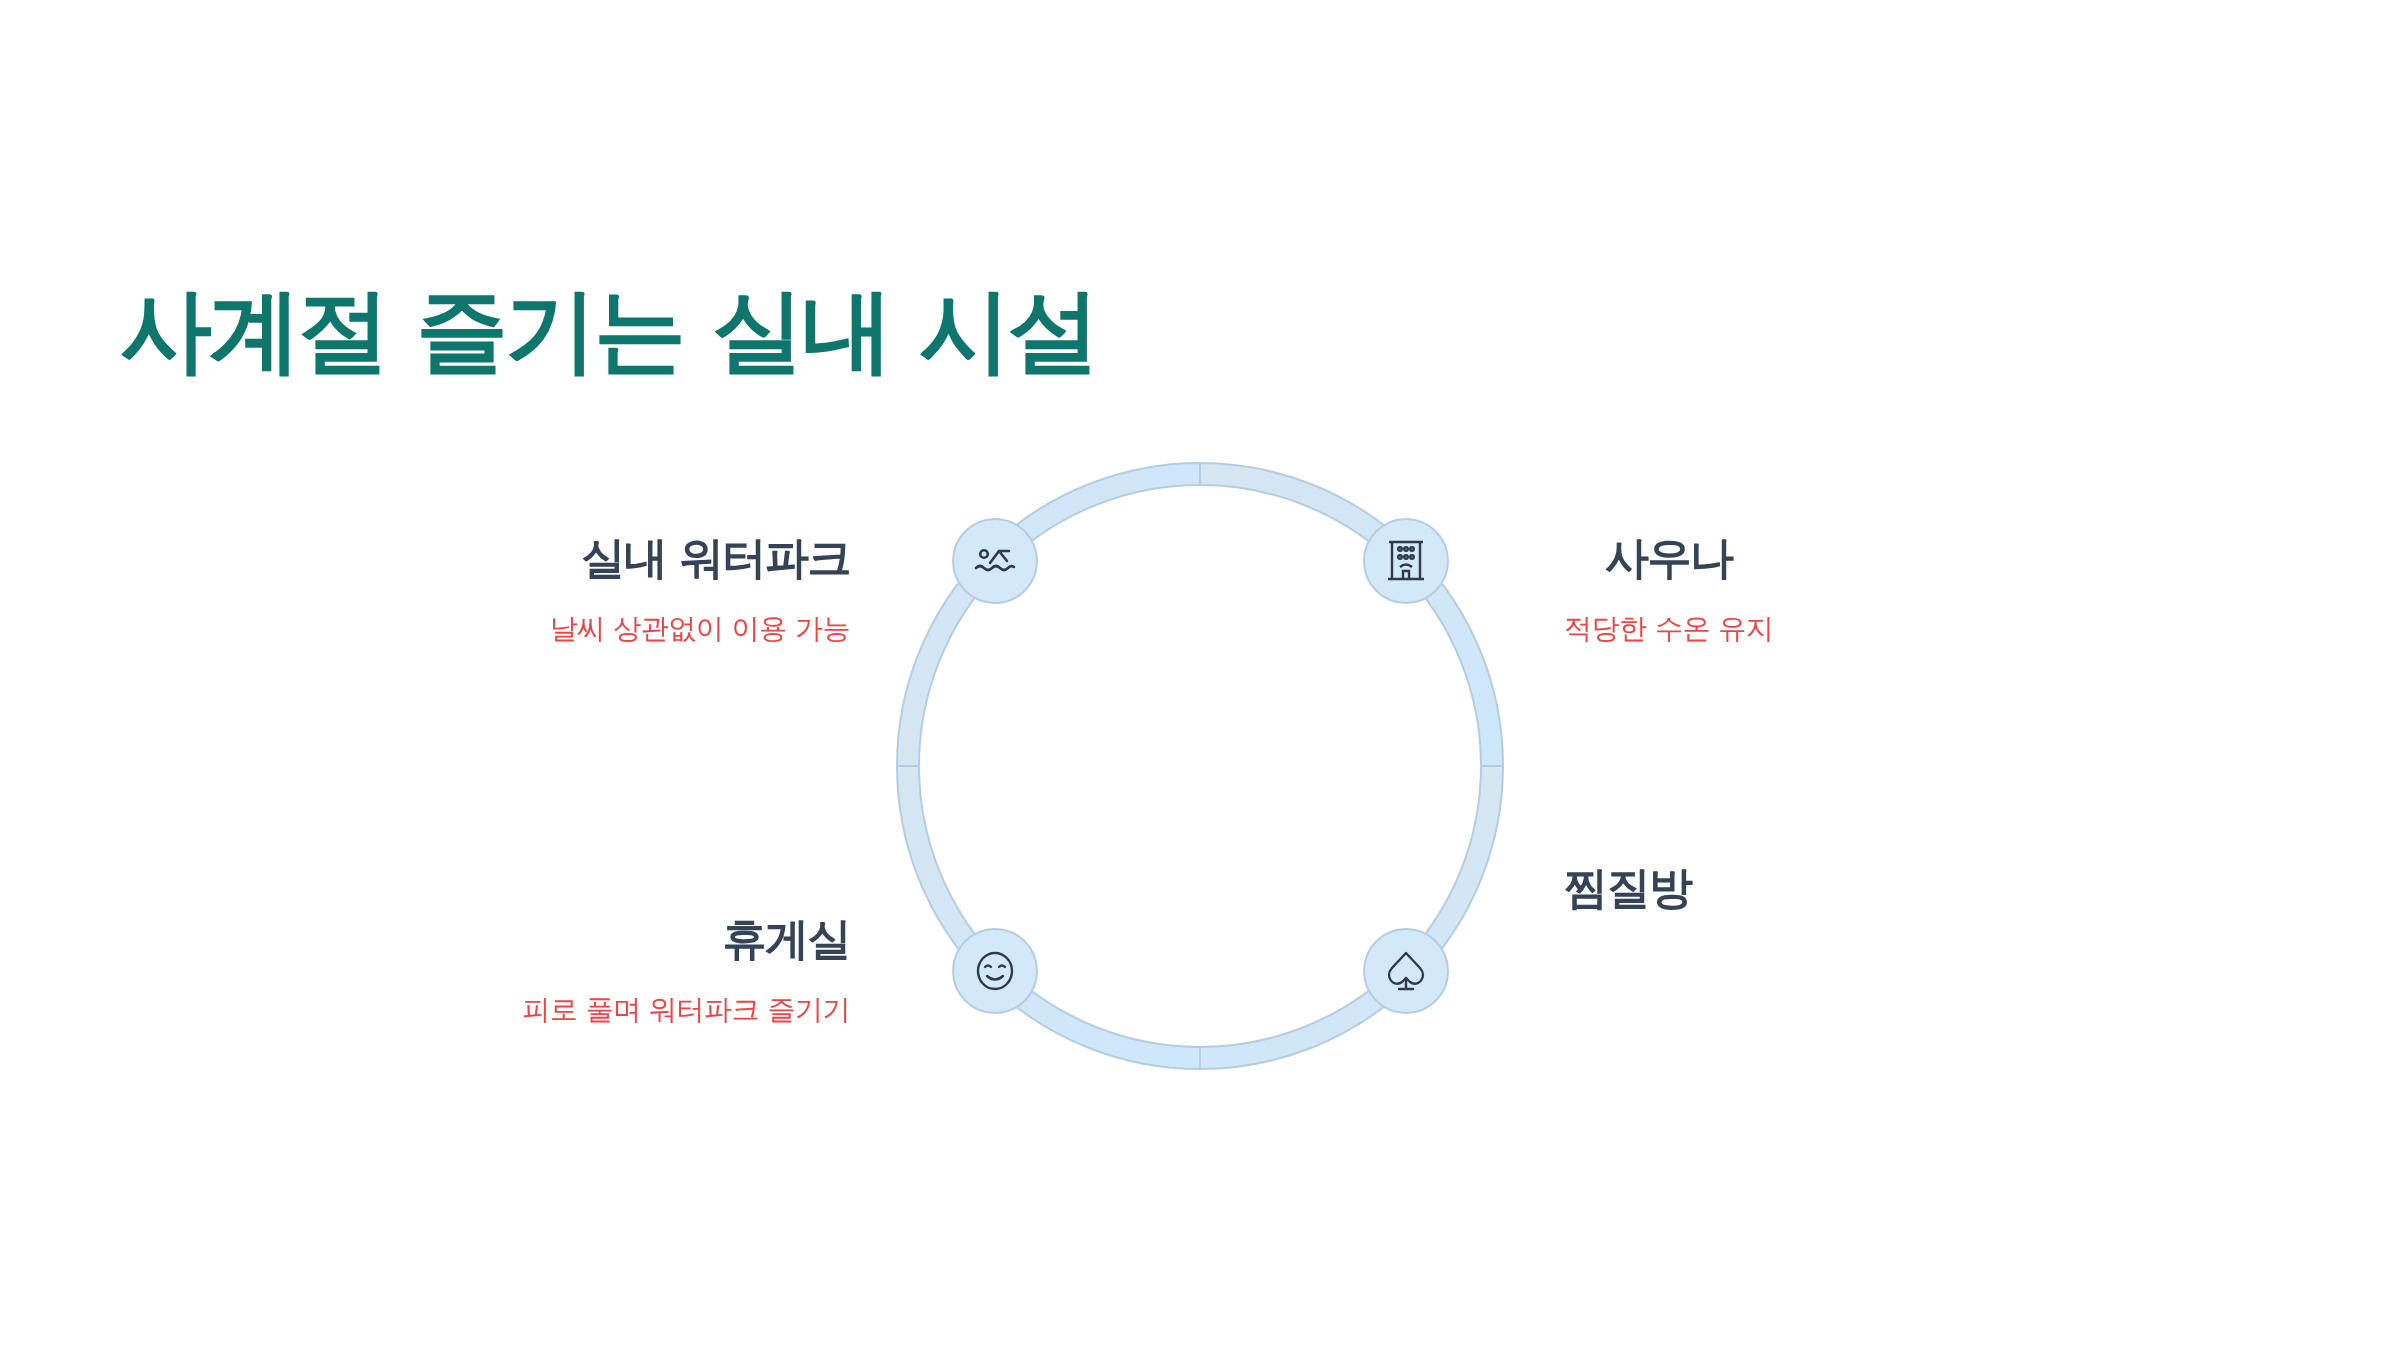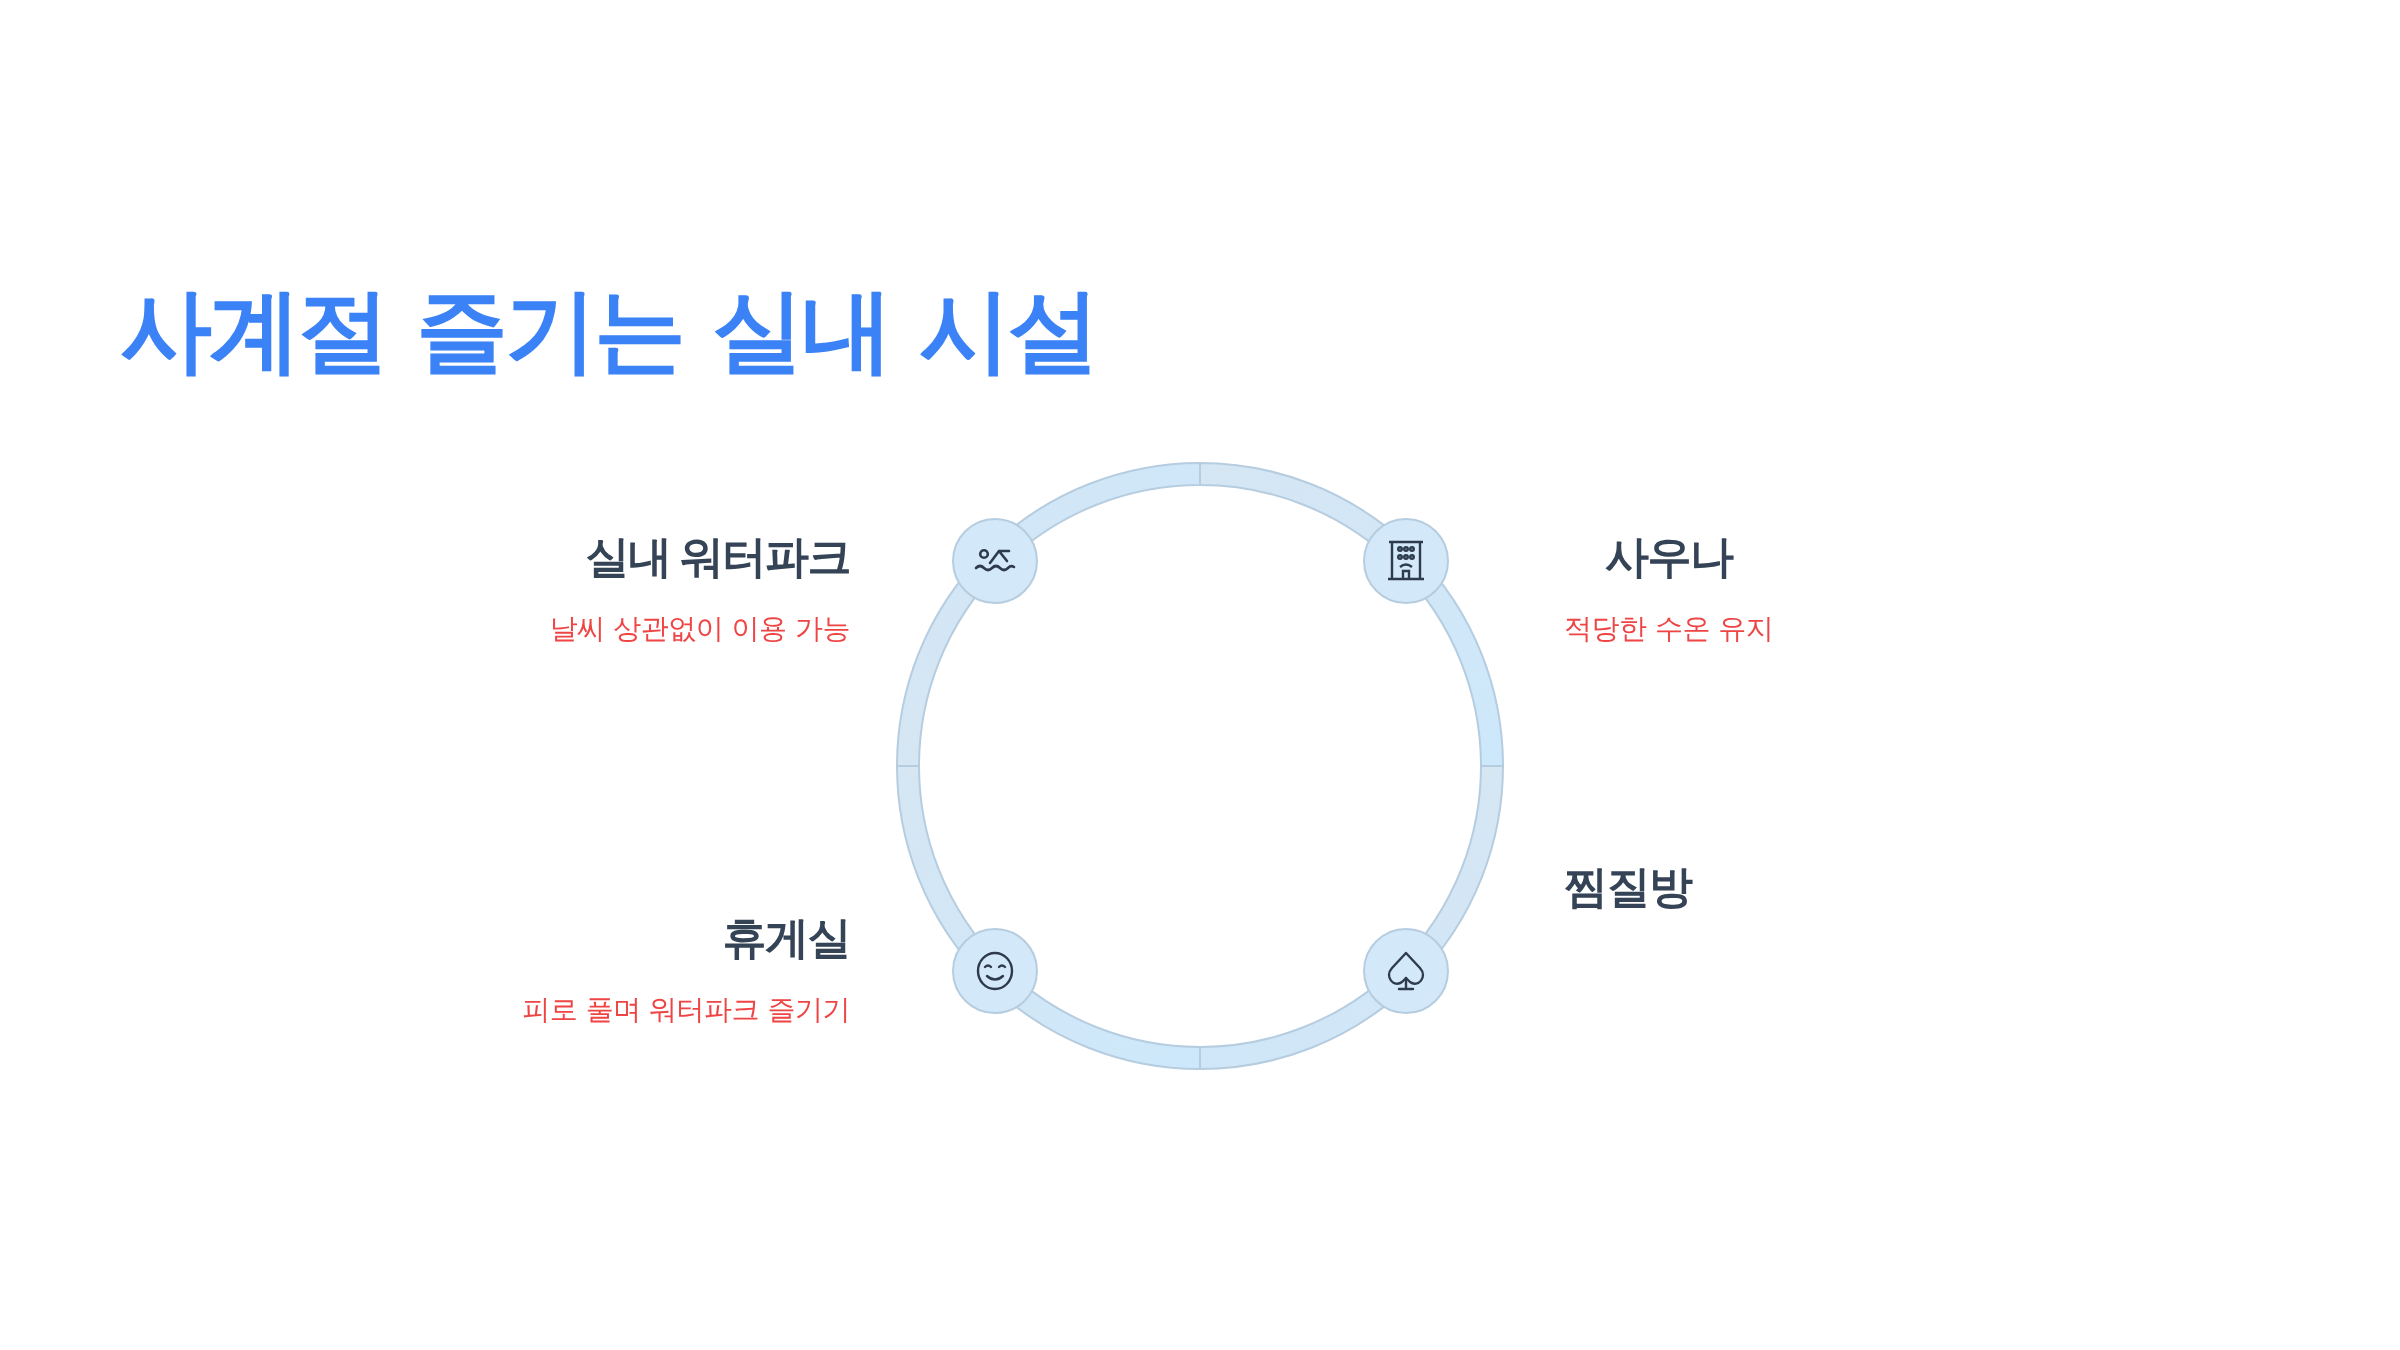"사계절 즐기는 실내 시설" .title { color: #3b82f6 -> #0f766e }
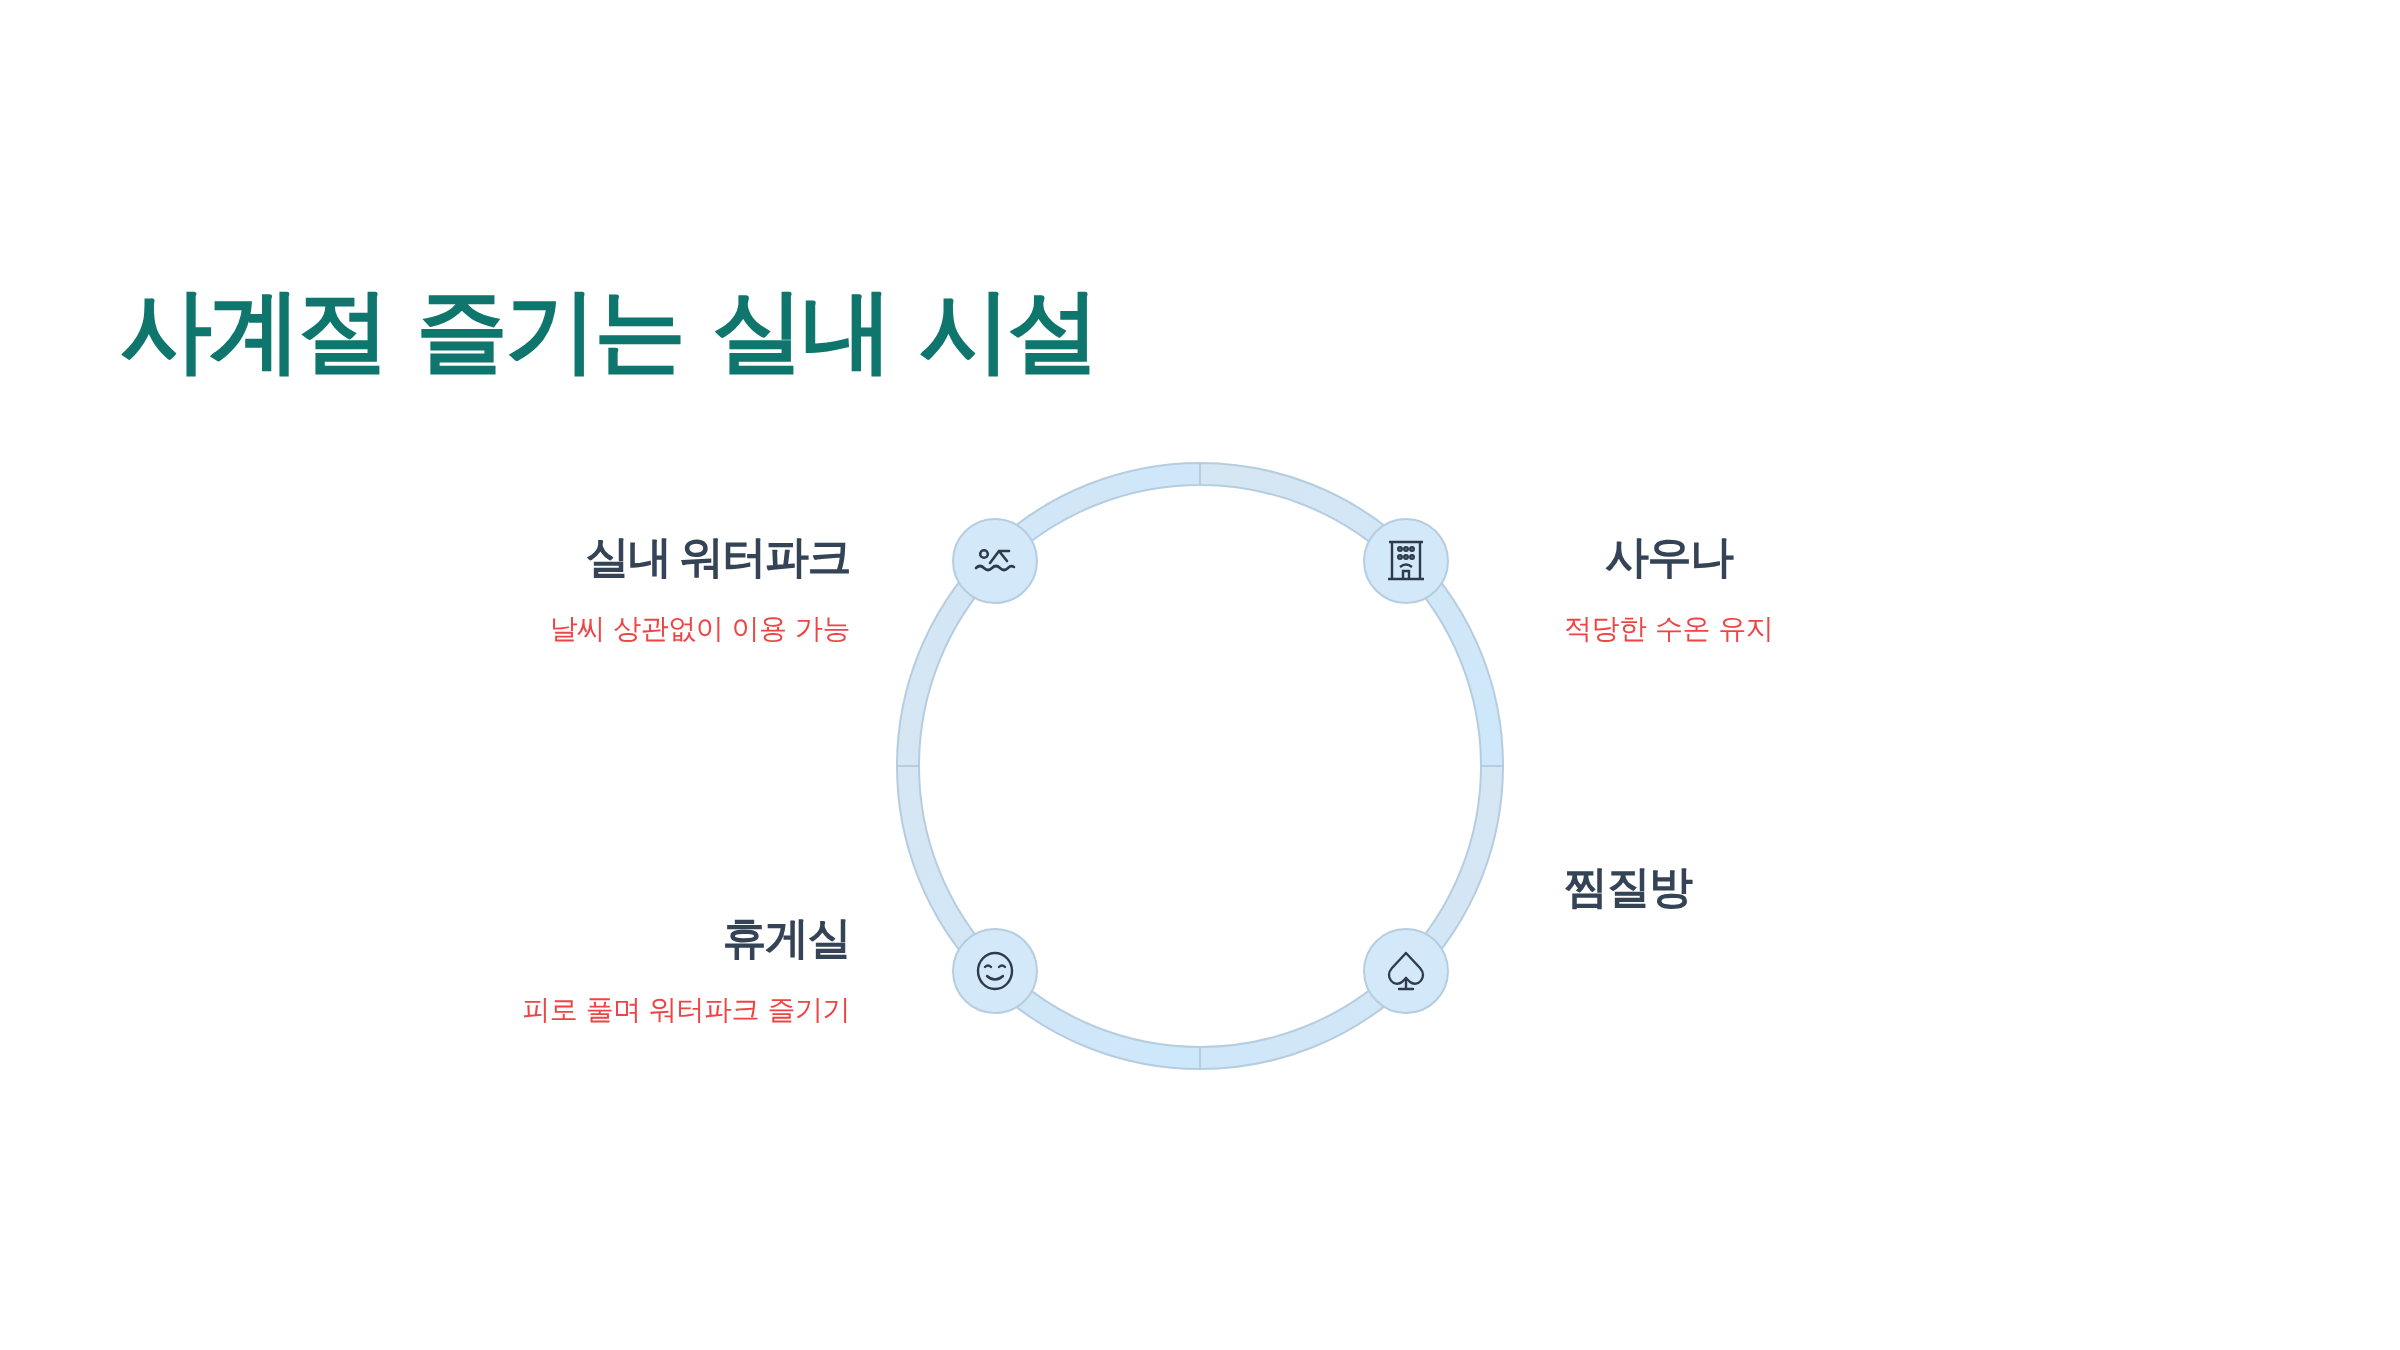"실내 워터파크" .label .name { font-family: Liberation Serif, serif -> none }
